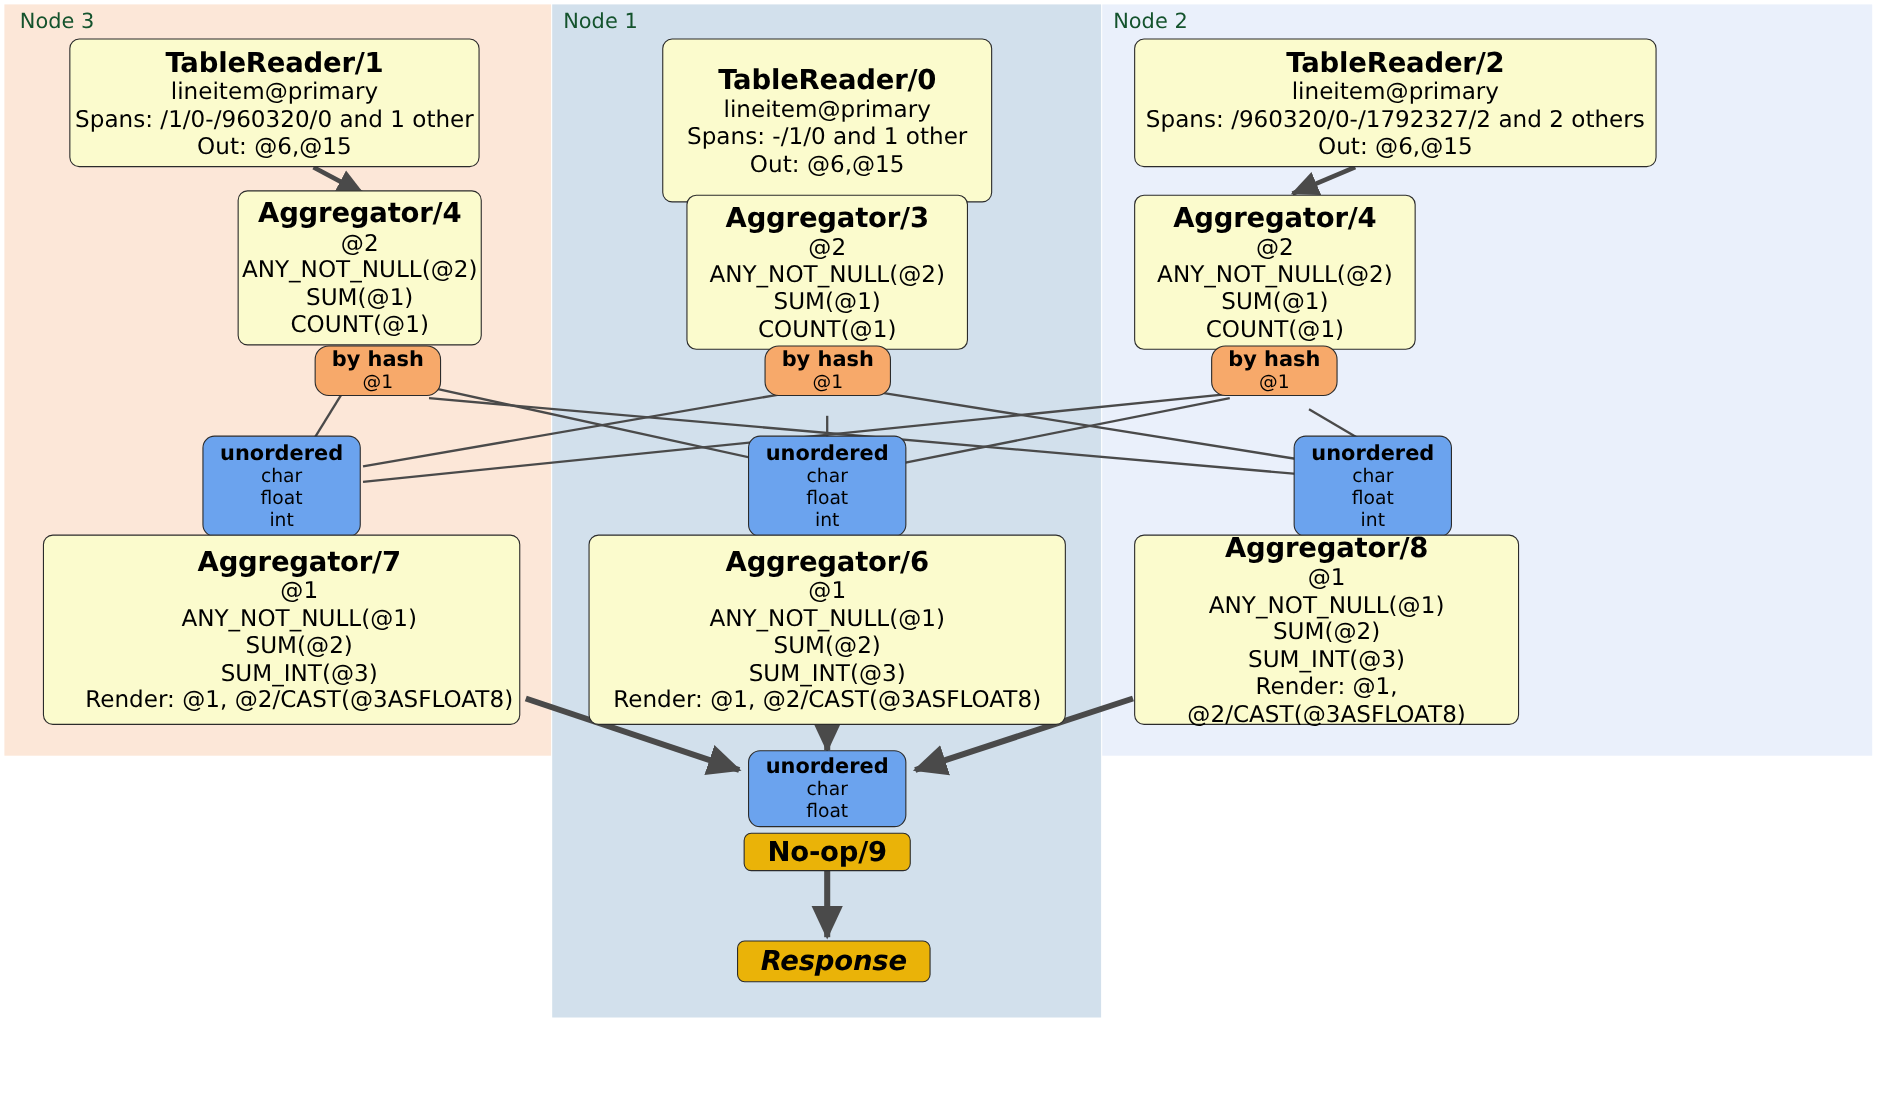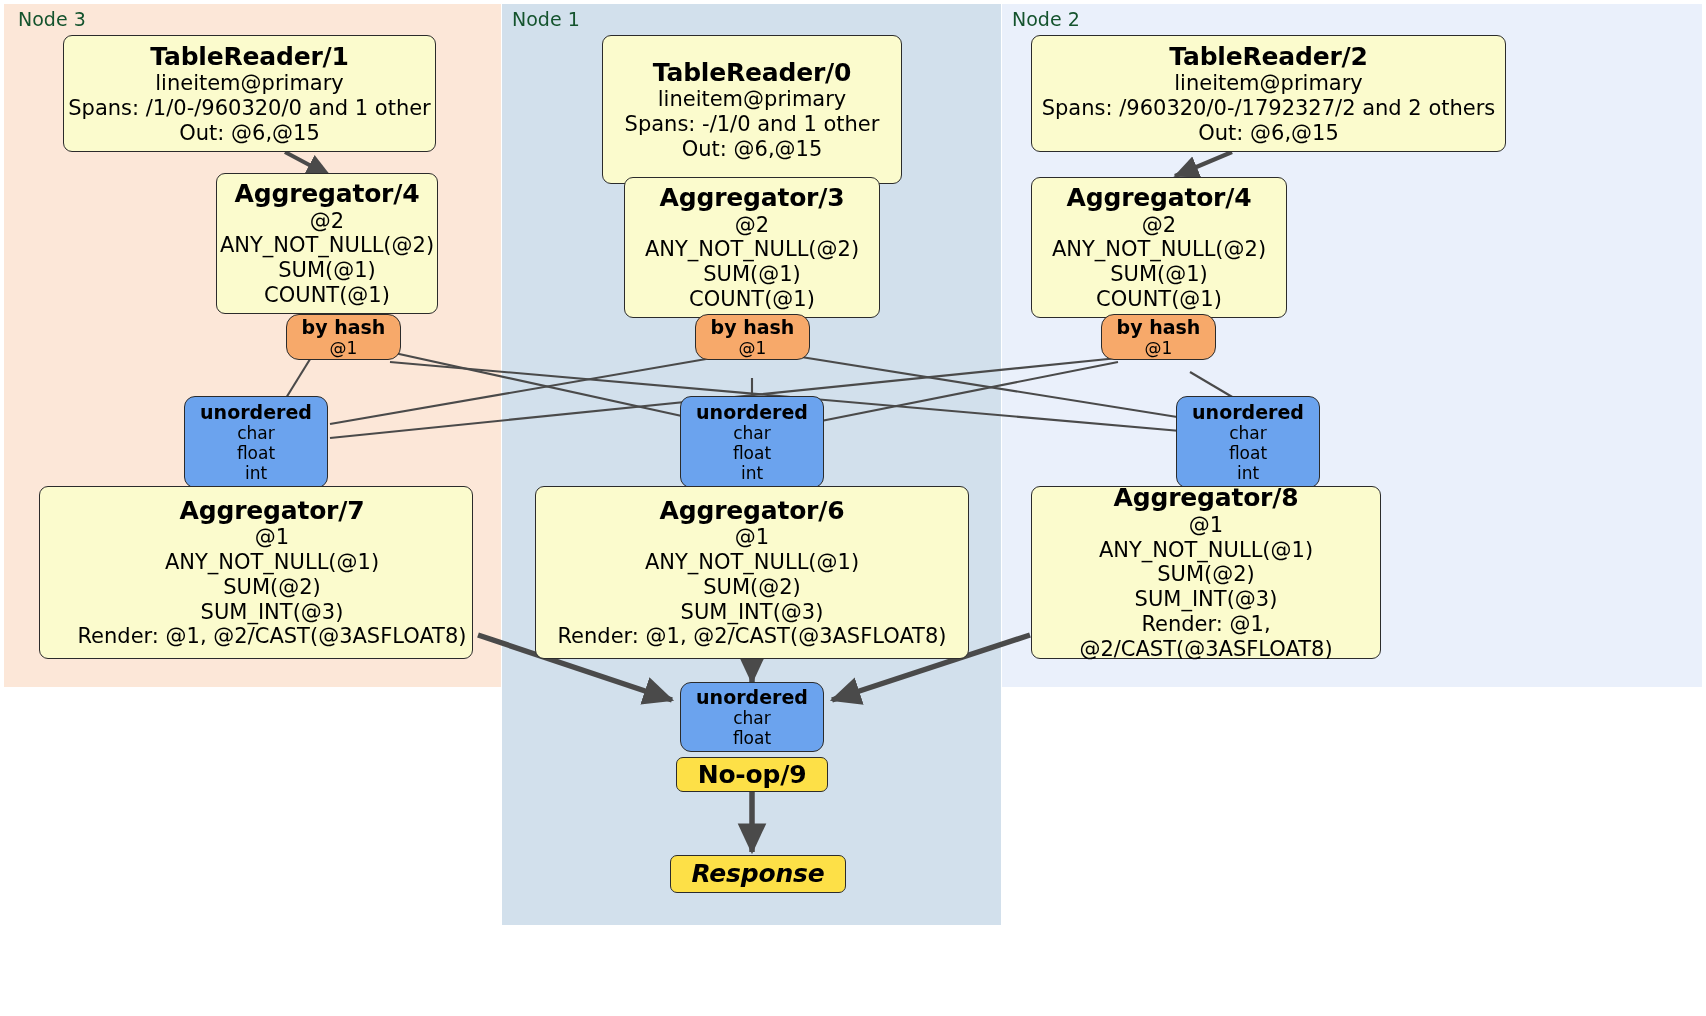"No-op/9" .resp { background: #fde047 -> #eab308 }
